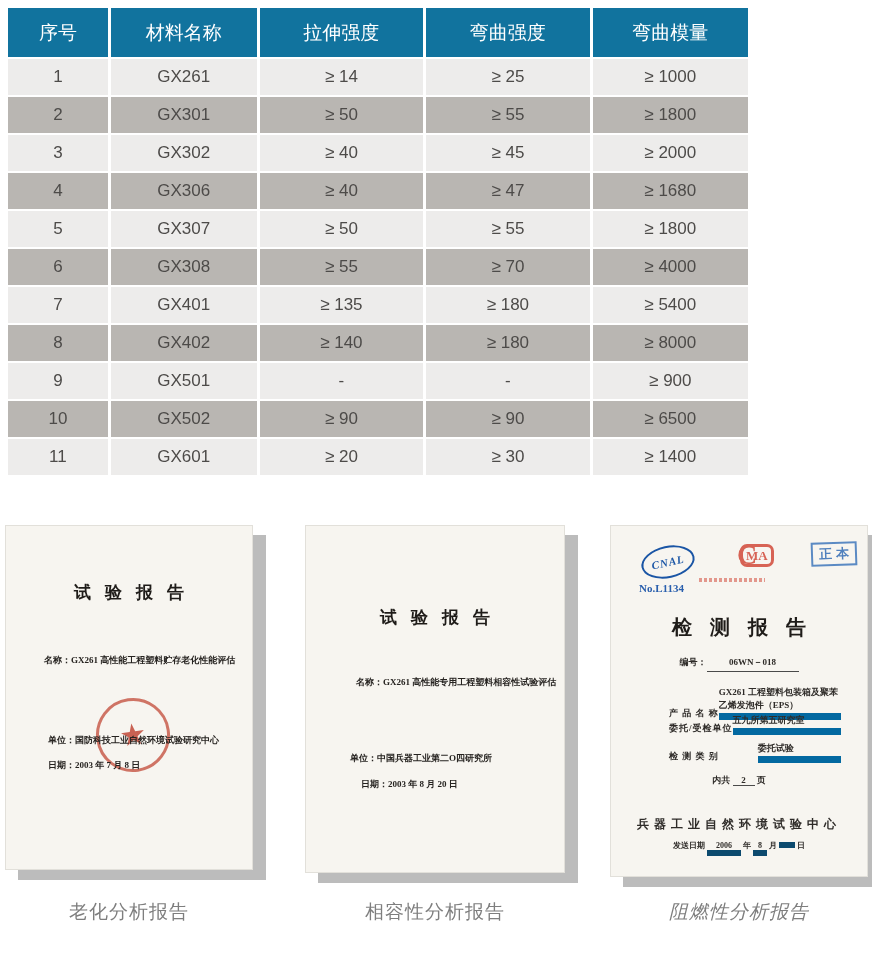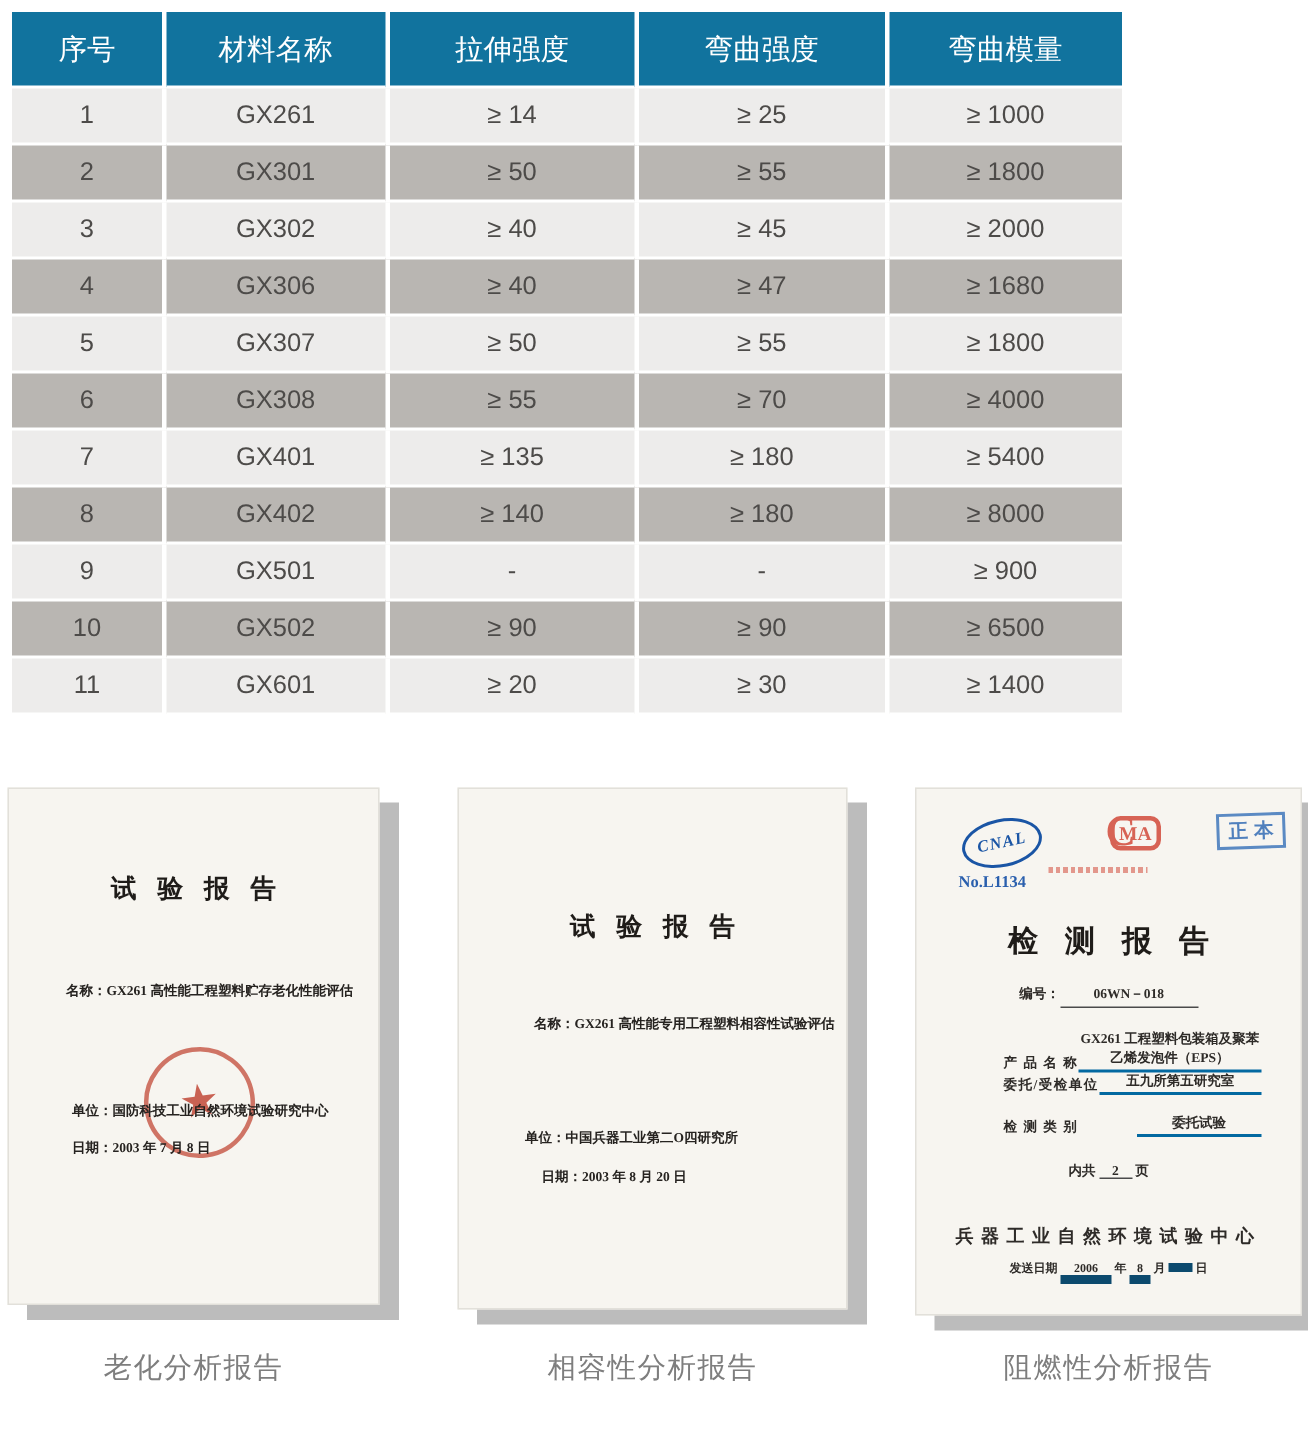"GX261 工程塑料包装箱及聚苯" .field-value { border-bottom: 2px solid #0369a1 -> 7px solid #0369a1; text-align: center -> left }
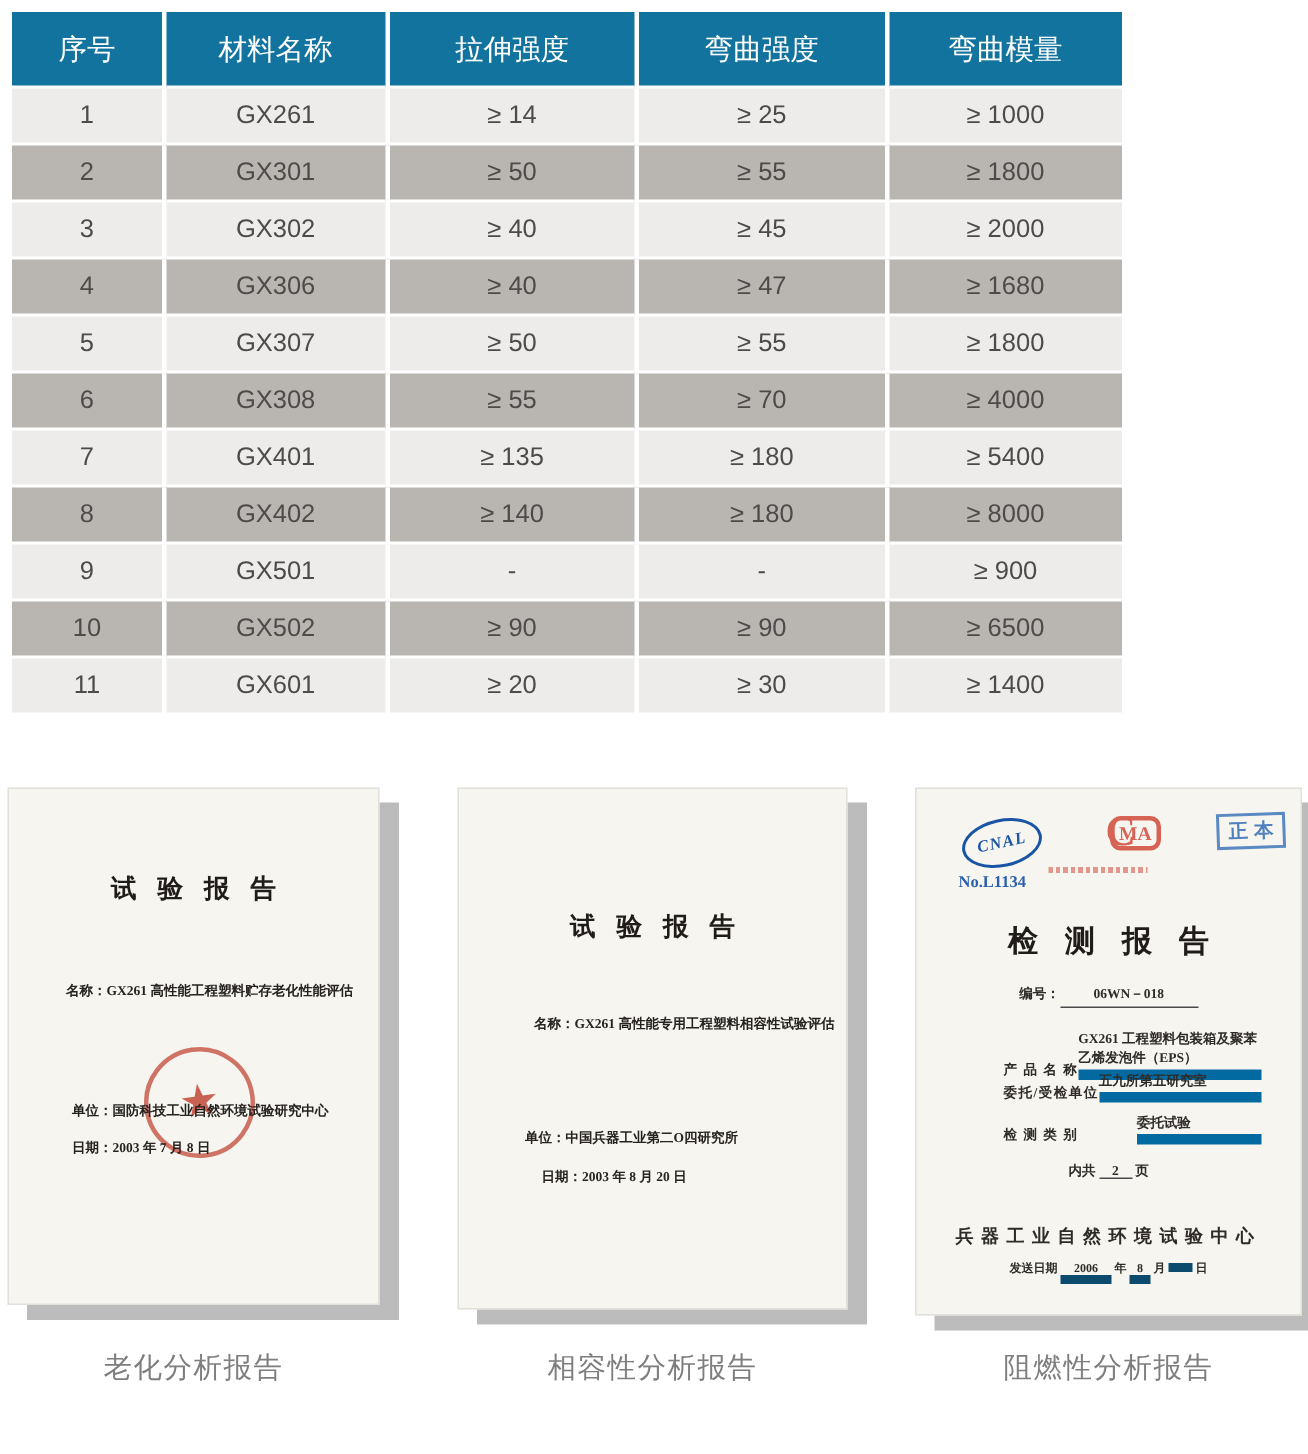"阻燃性分析报告" .cap3 { font-style: none -> italic }
